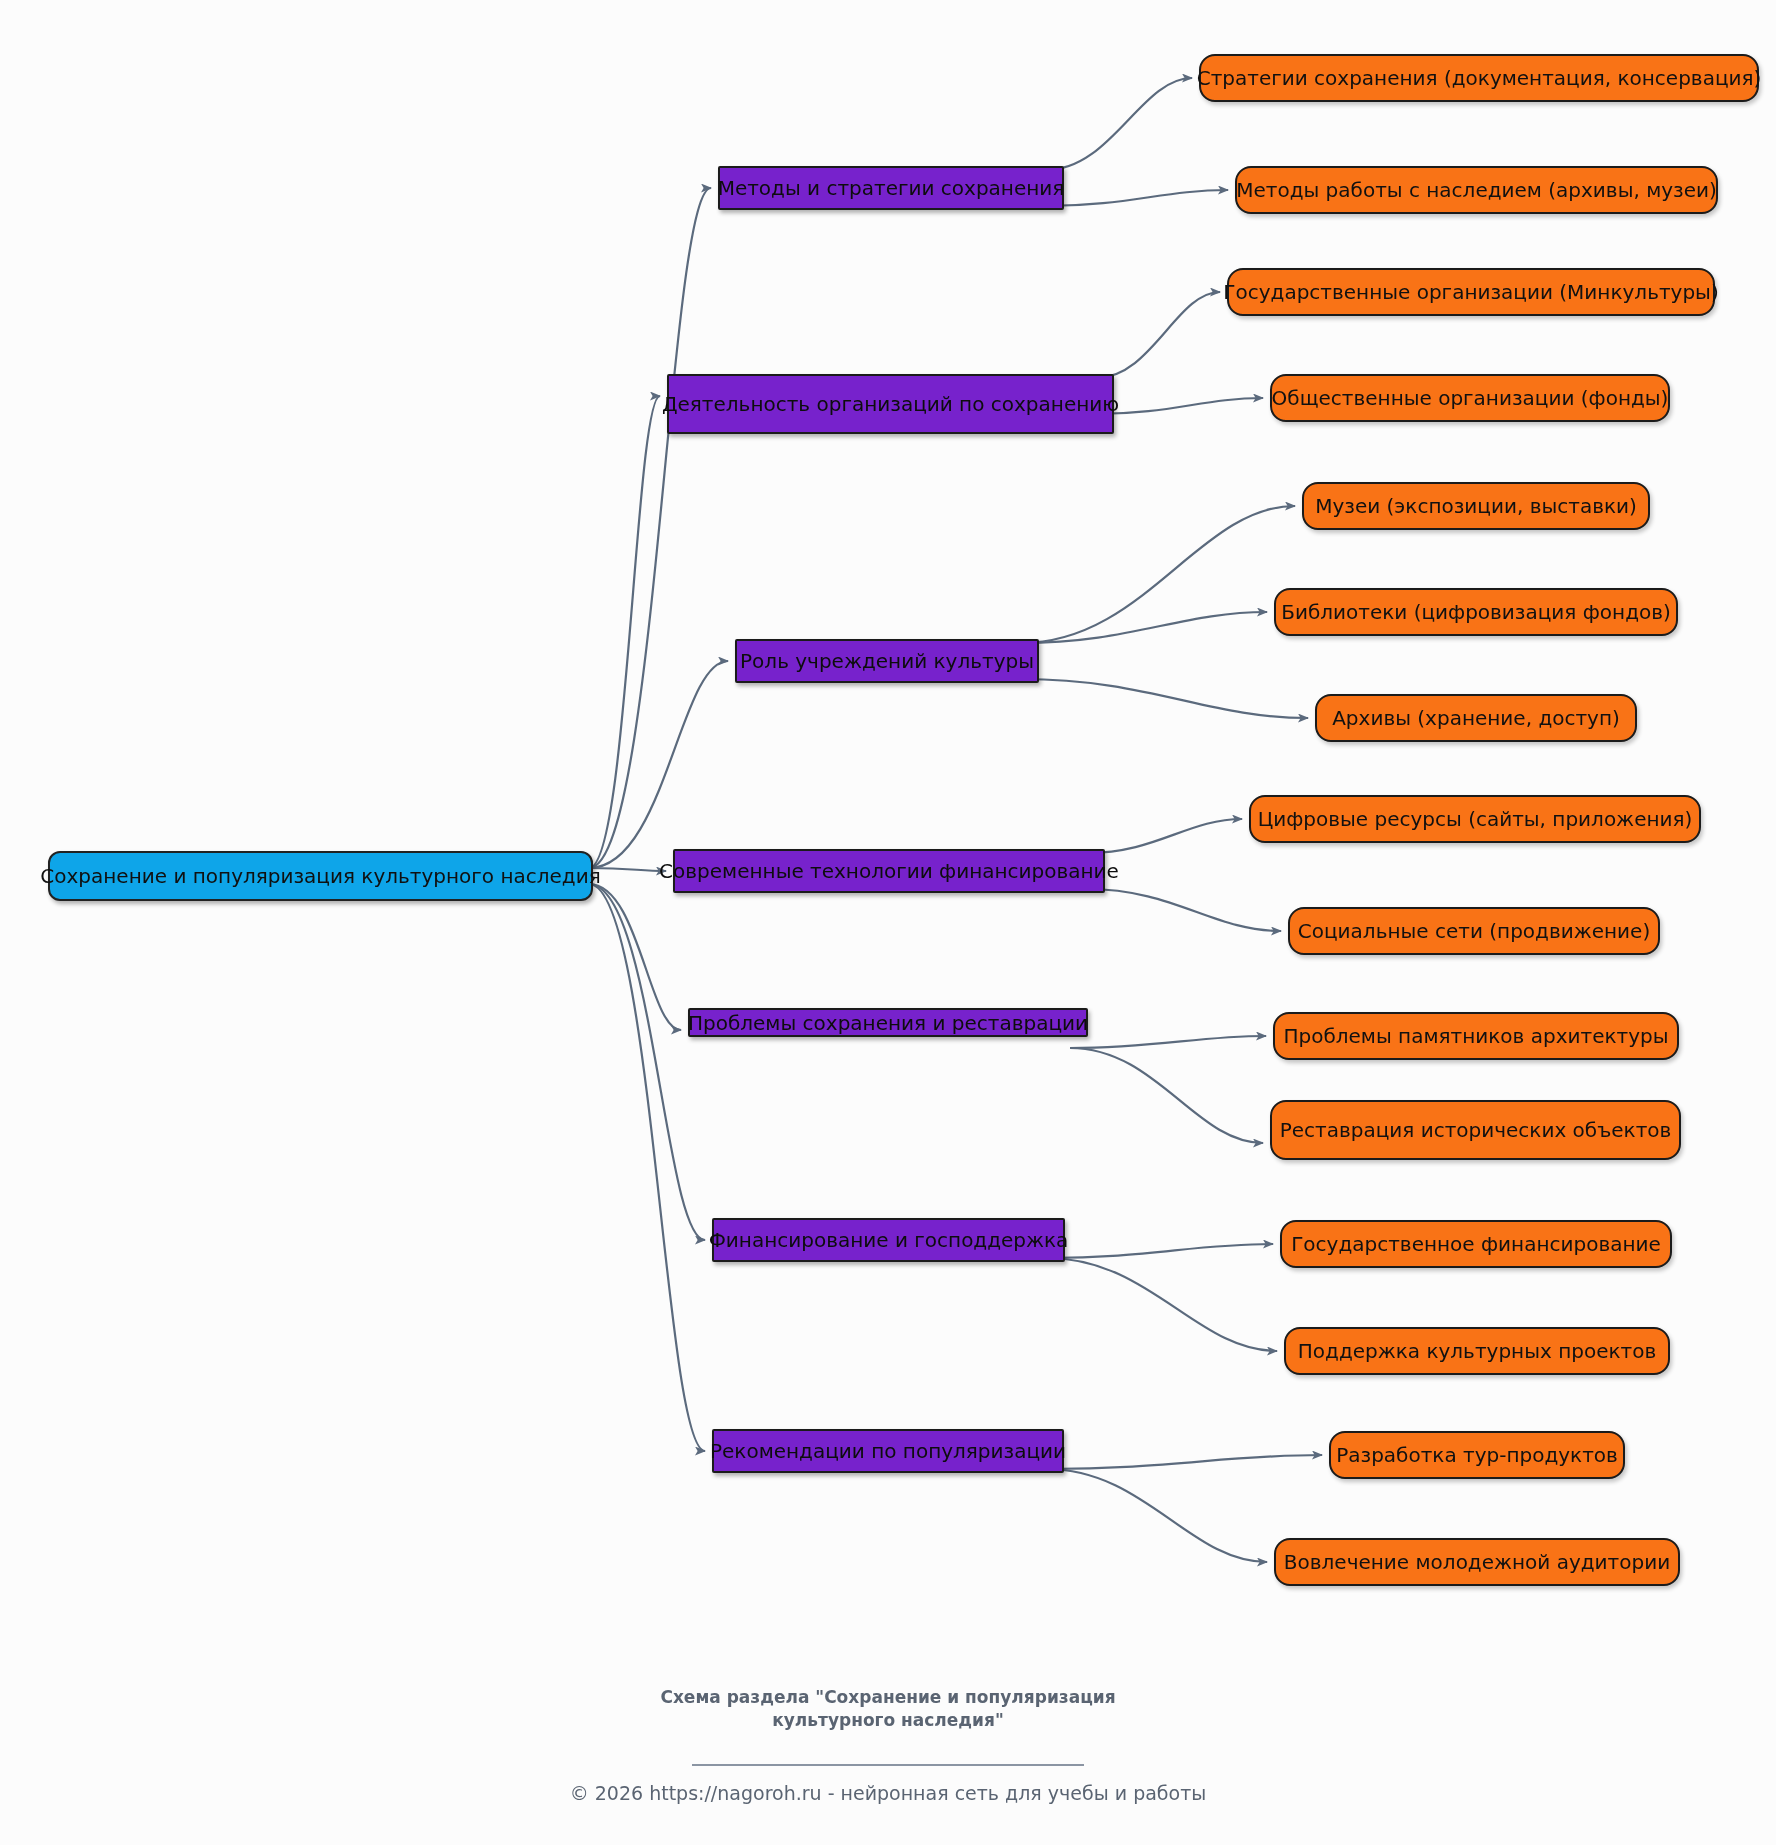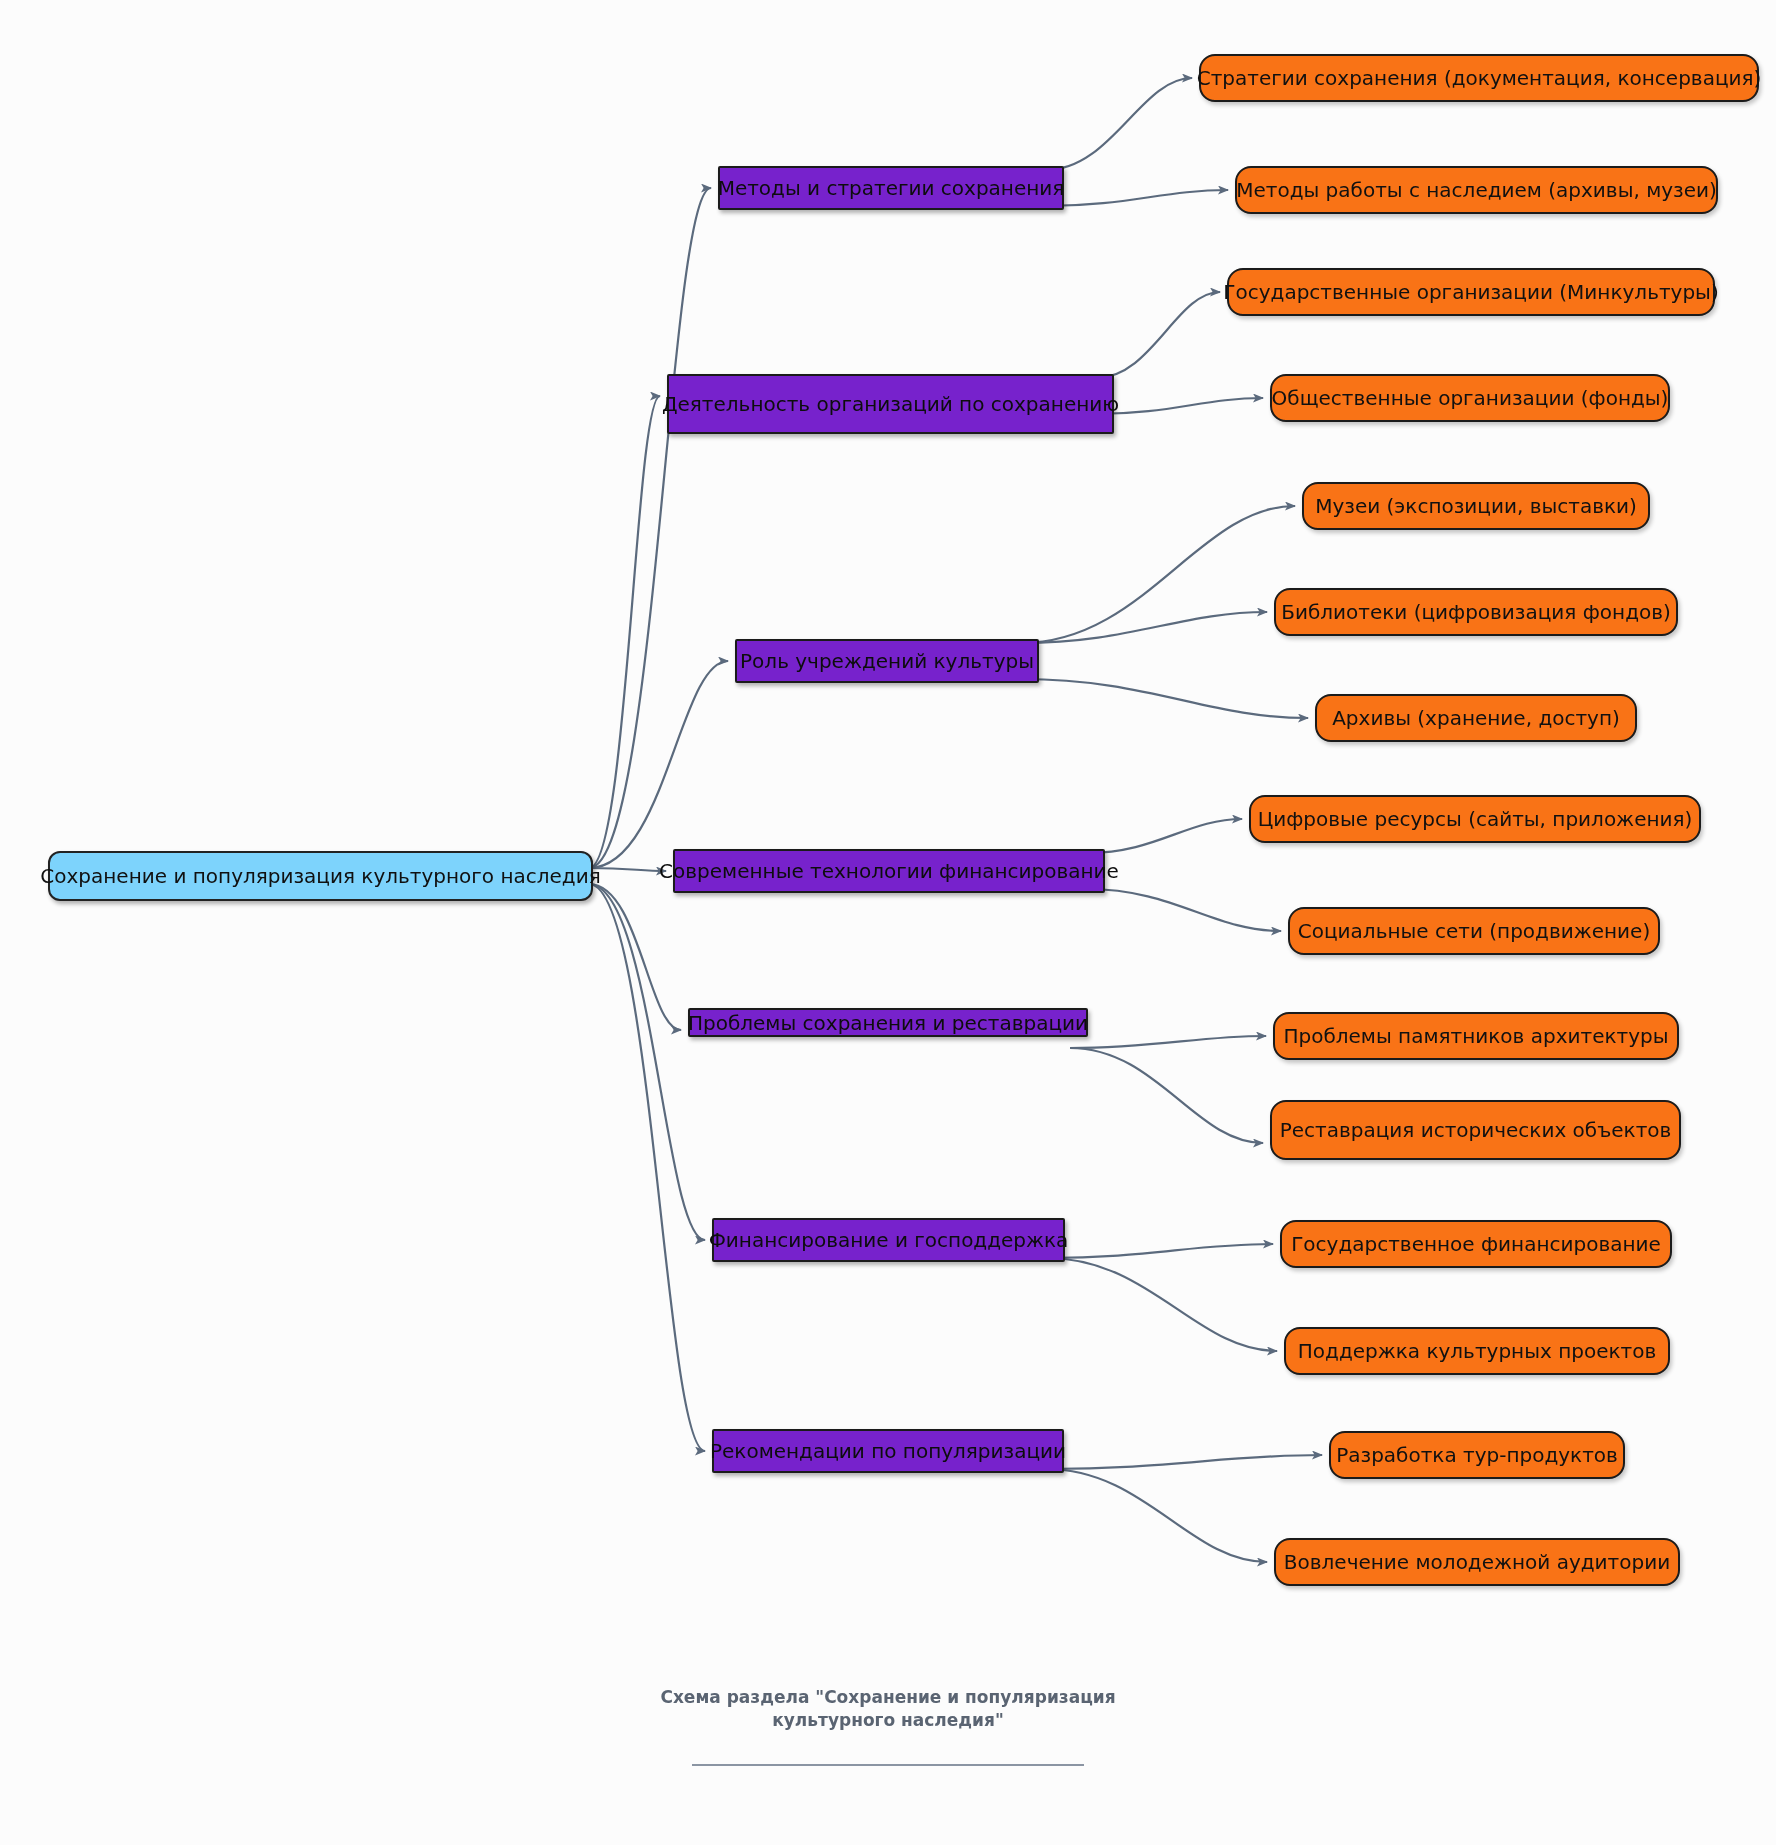"Сохранение и популяризация культурного" .node-root { background: #7dd3fc -> #0ea5e9 }
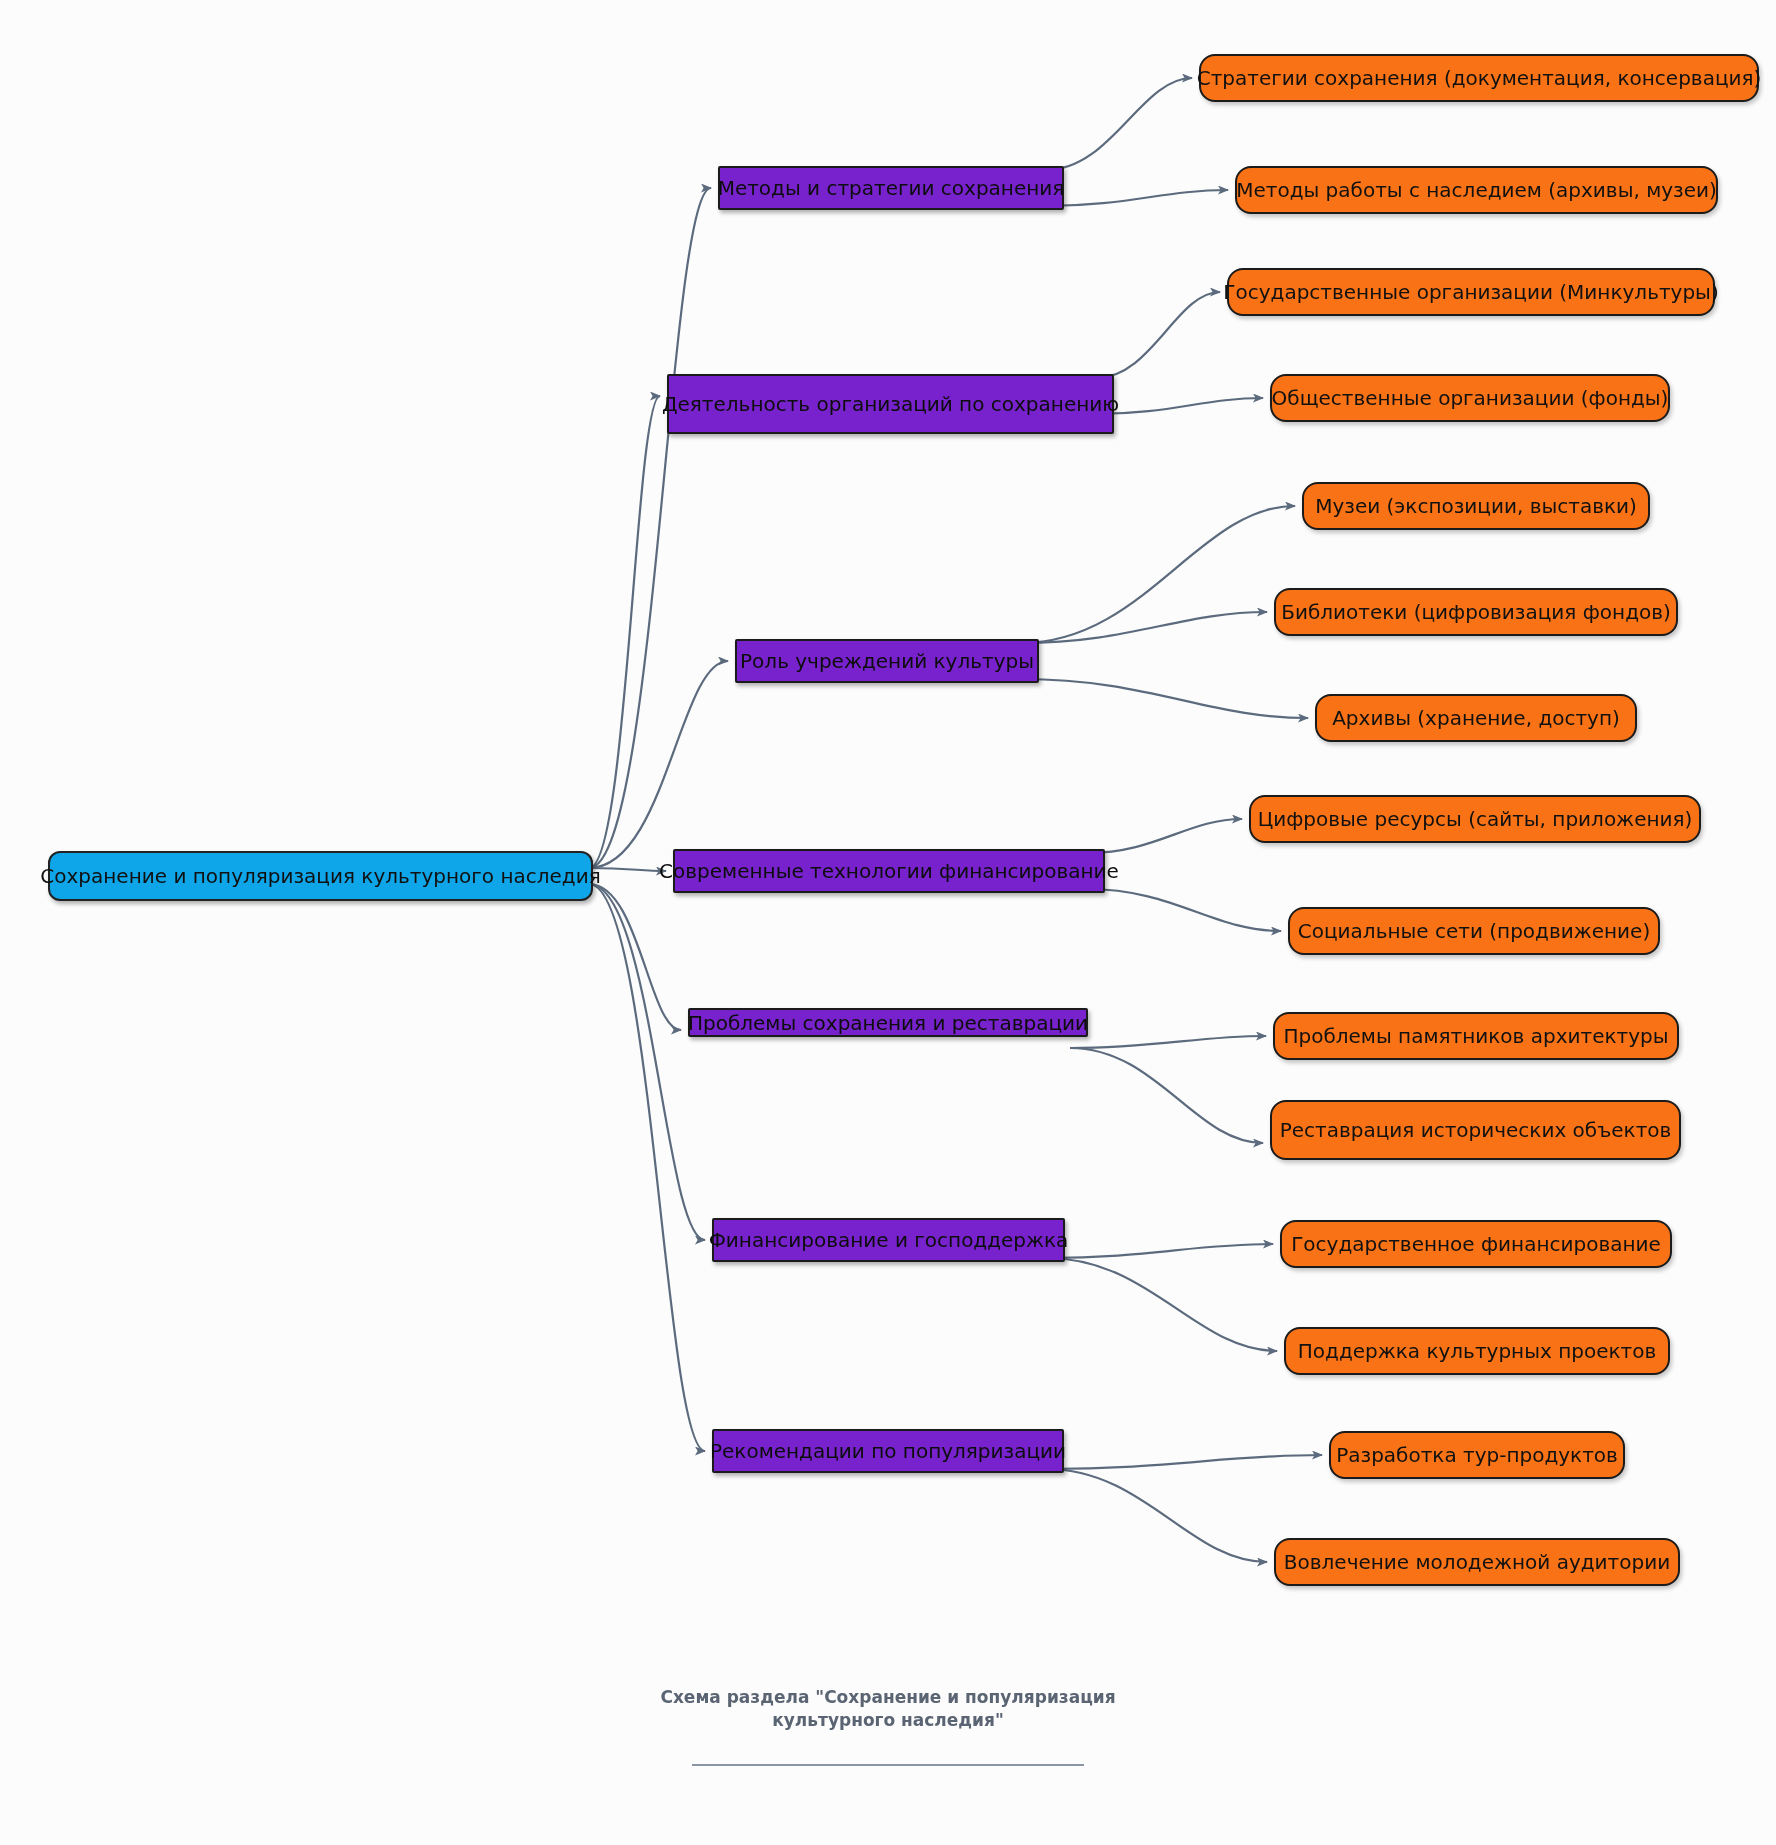"© 2026 https://nagoroh.ru - нейронная" div.footer { html: none -> <div>© 2026 https://nagoroh.ru - нейронная сеть для учебы и работы</div> }
